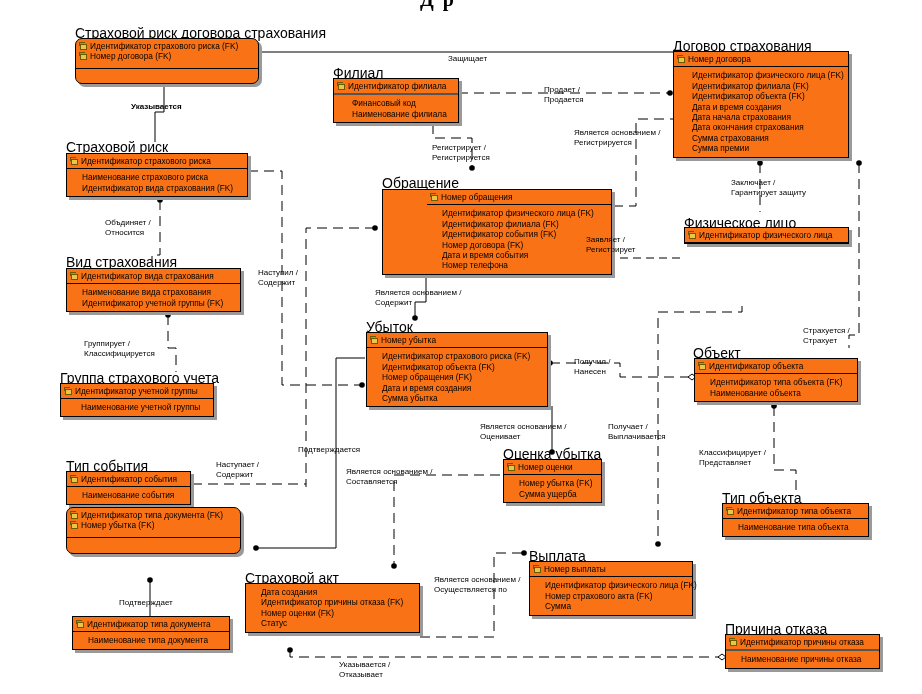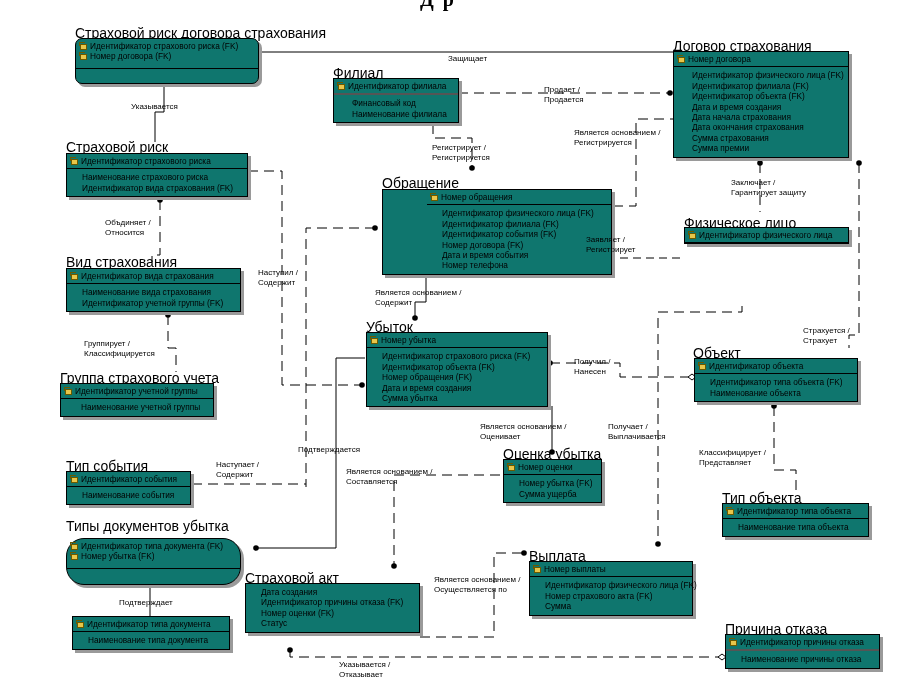"Идентификатор страхового риска (FK)" .ent { background: #0f766e -> #f97316 }
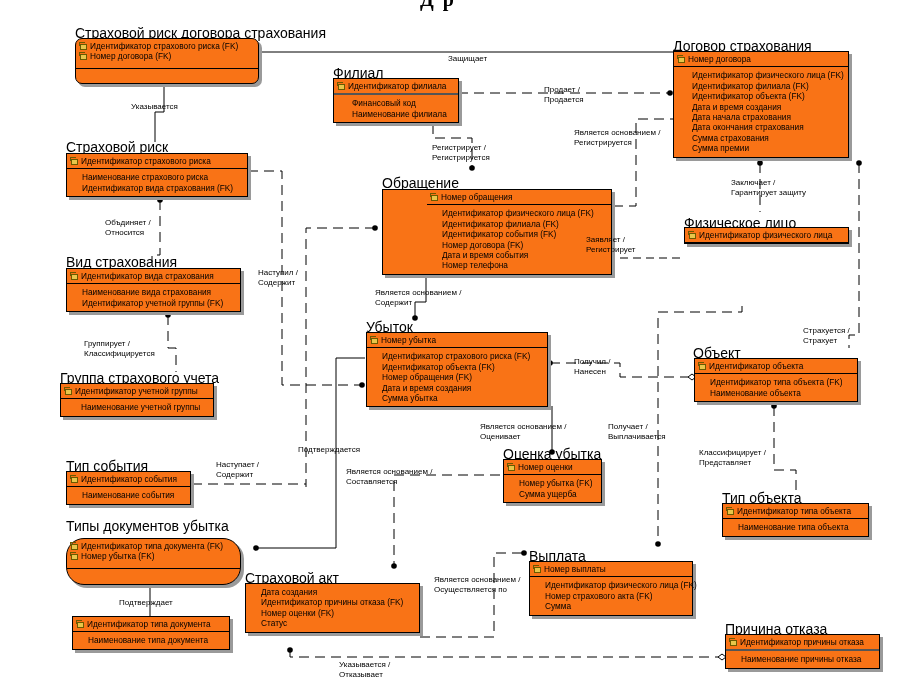"Указывается" div.rel { font-weight: none -> bold }
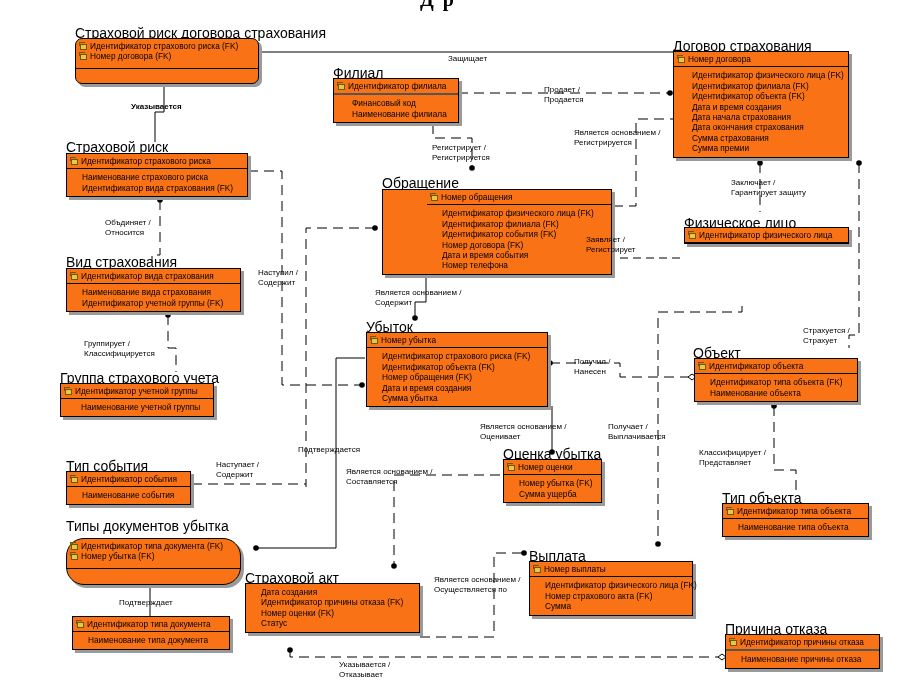"Идентификатор типа документа (FK)" div.ent { border-radius: 18px -> none; top: 538px -> 507px }
